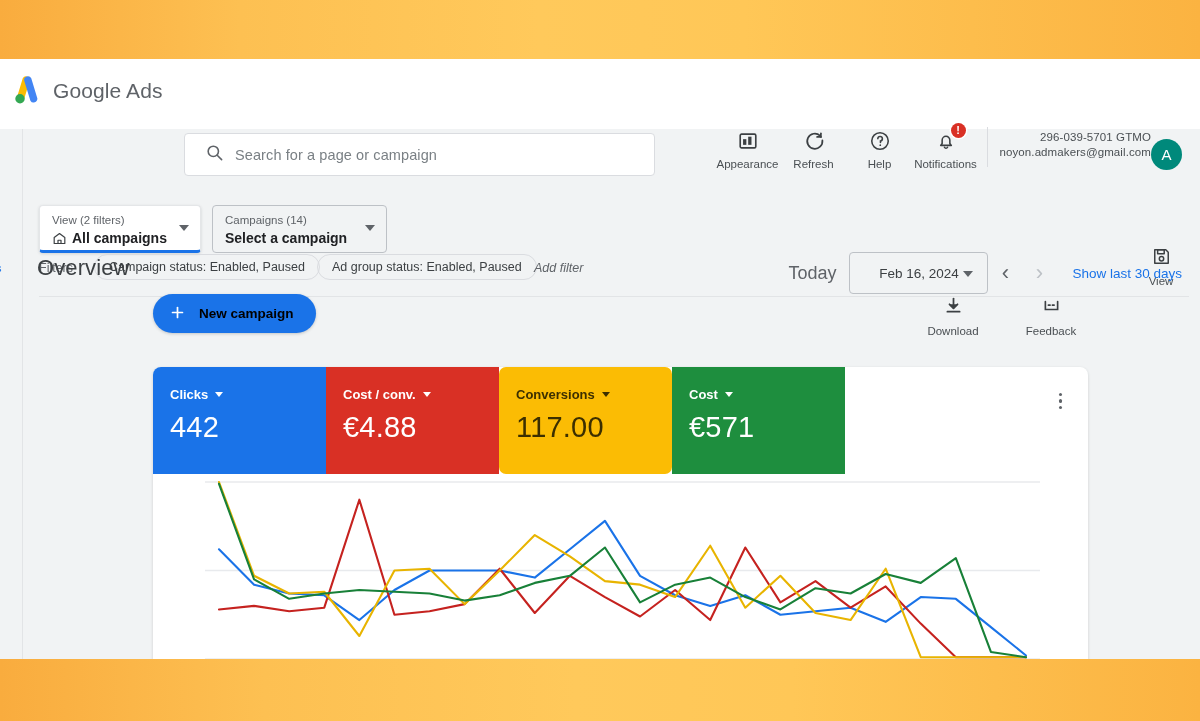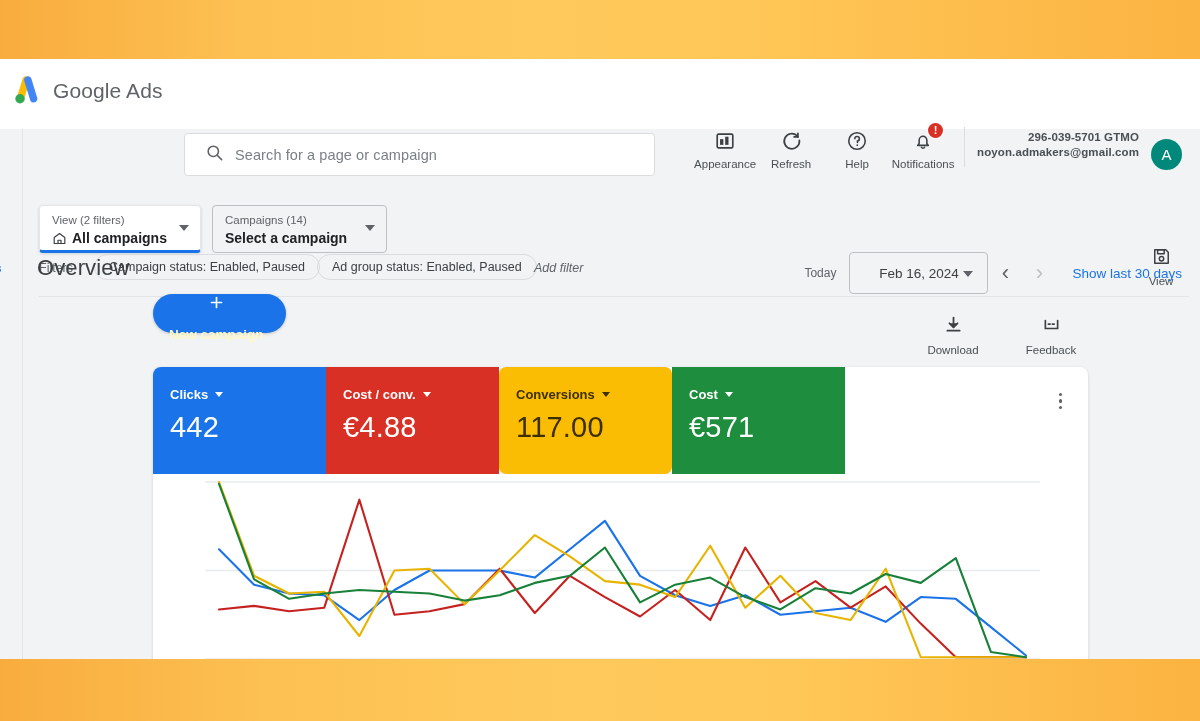"296-039-5701 GTMO" .acct { font-weight: bold -> none; margin-right: 12px -> none }
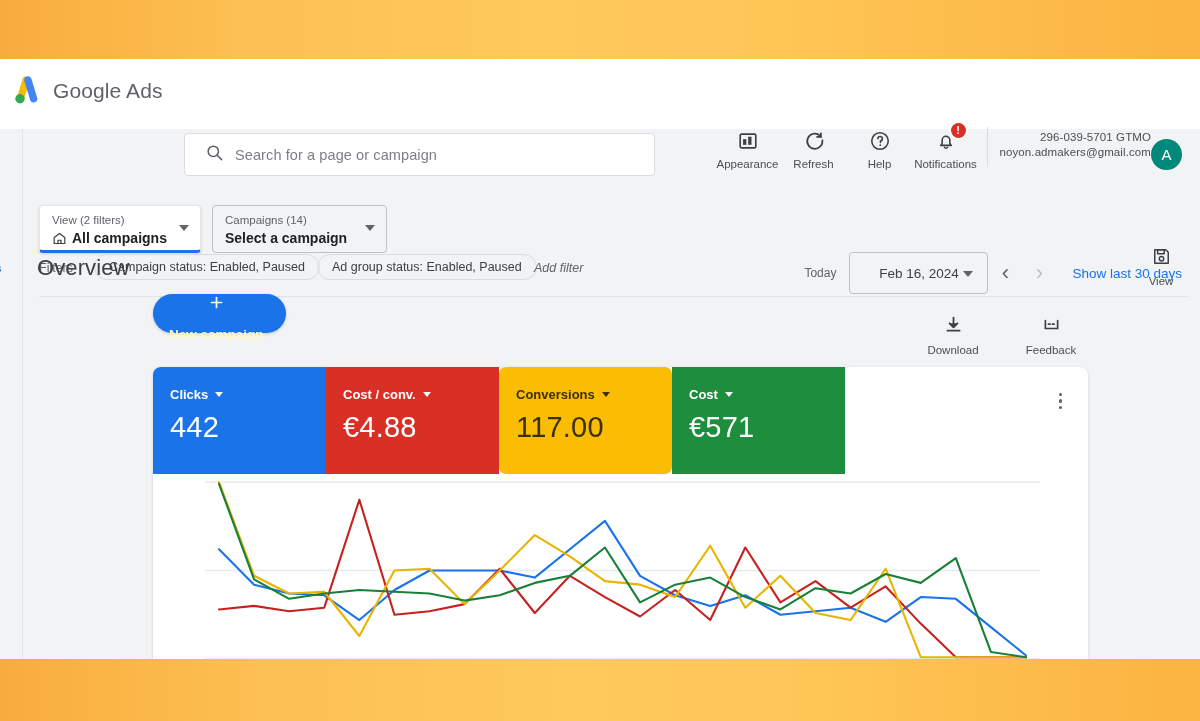"Today" .today-lb { font-size: 12px -> 18px }
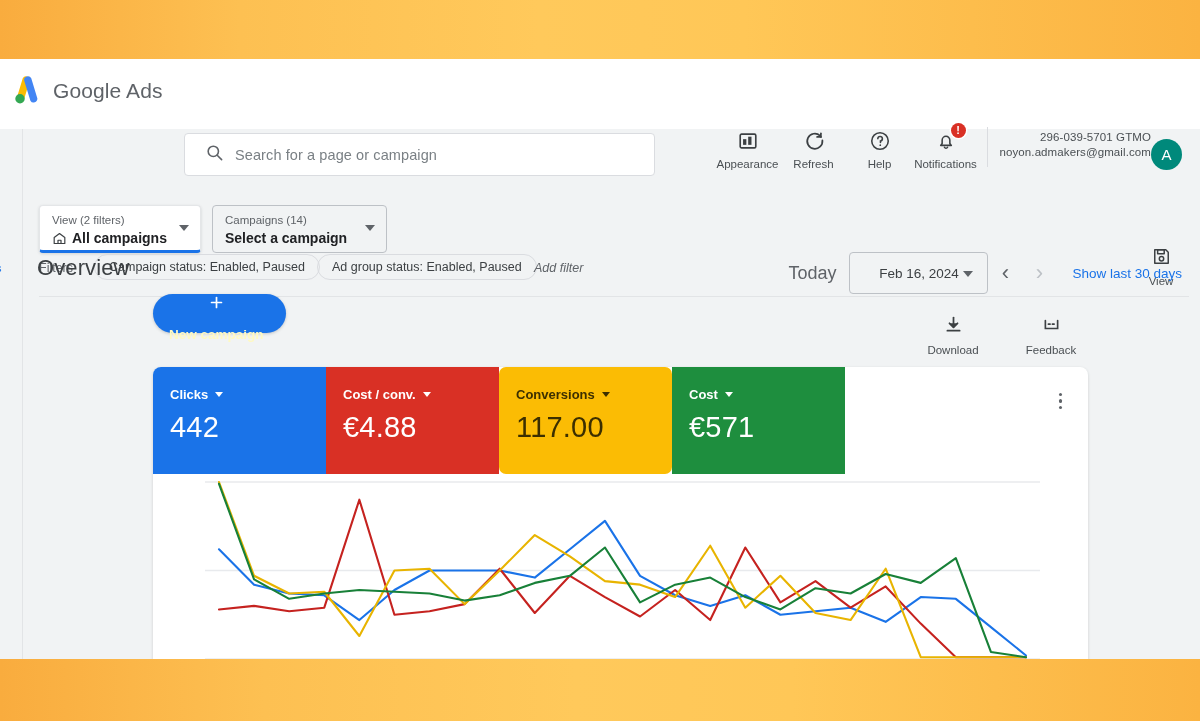"New campaign" .newcampaign { color: #fef9c3 -> #000000; flex-direction: column -> none }
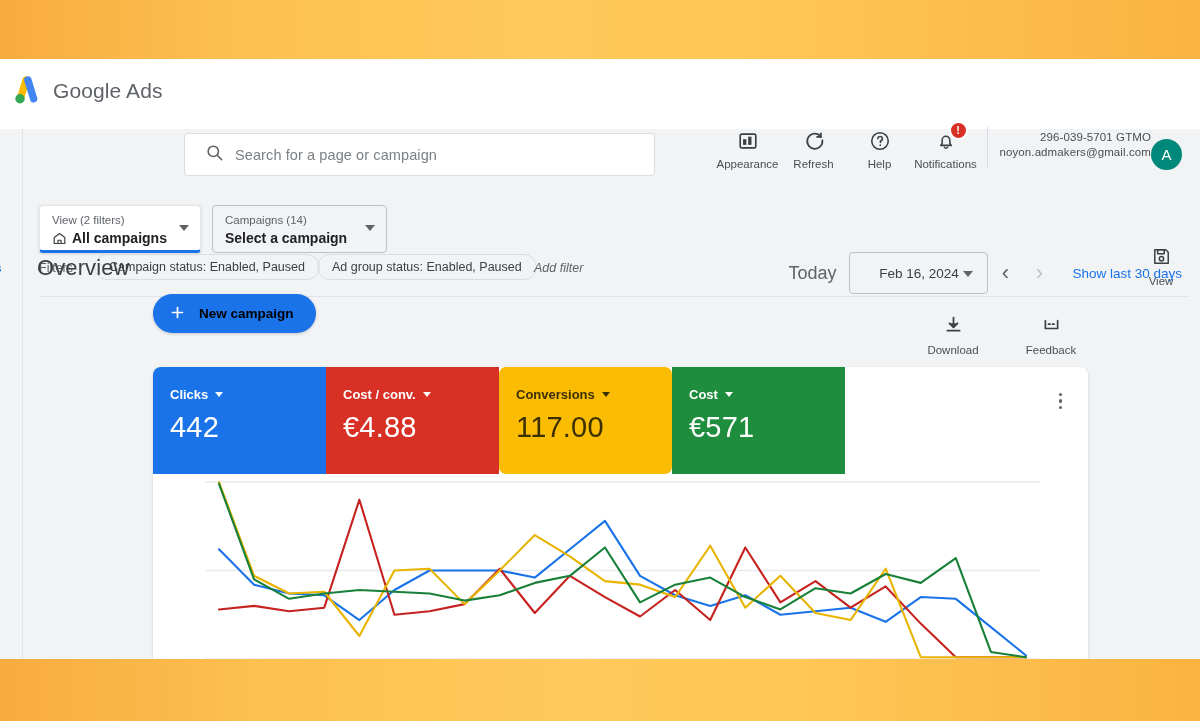"Download" .dl-fb { top: 255px -> 236px }
